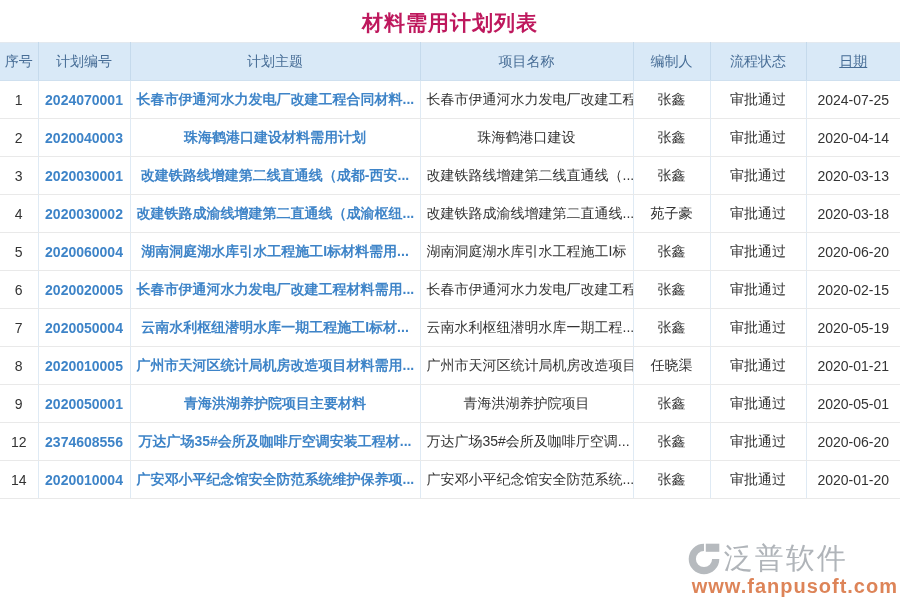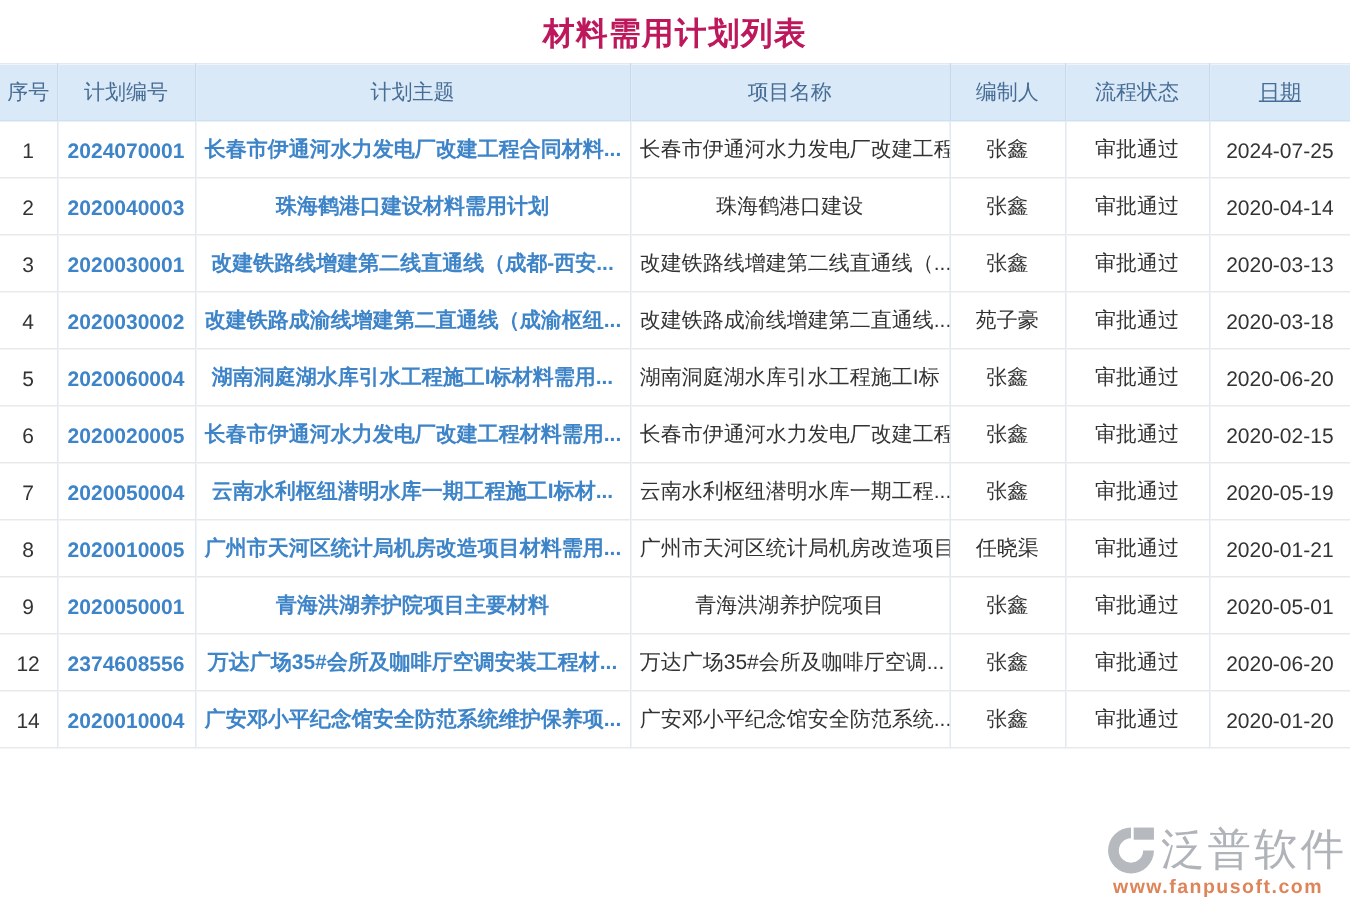"www.fanpusoft.com" .wm-url { font-size: 13px -> 20px }
